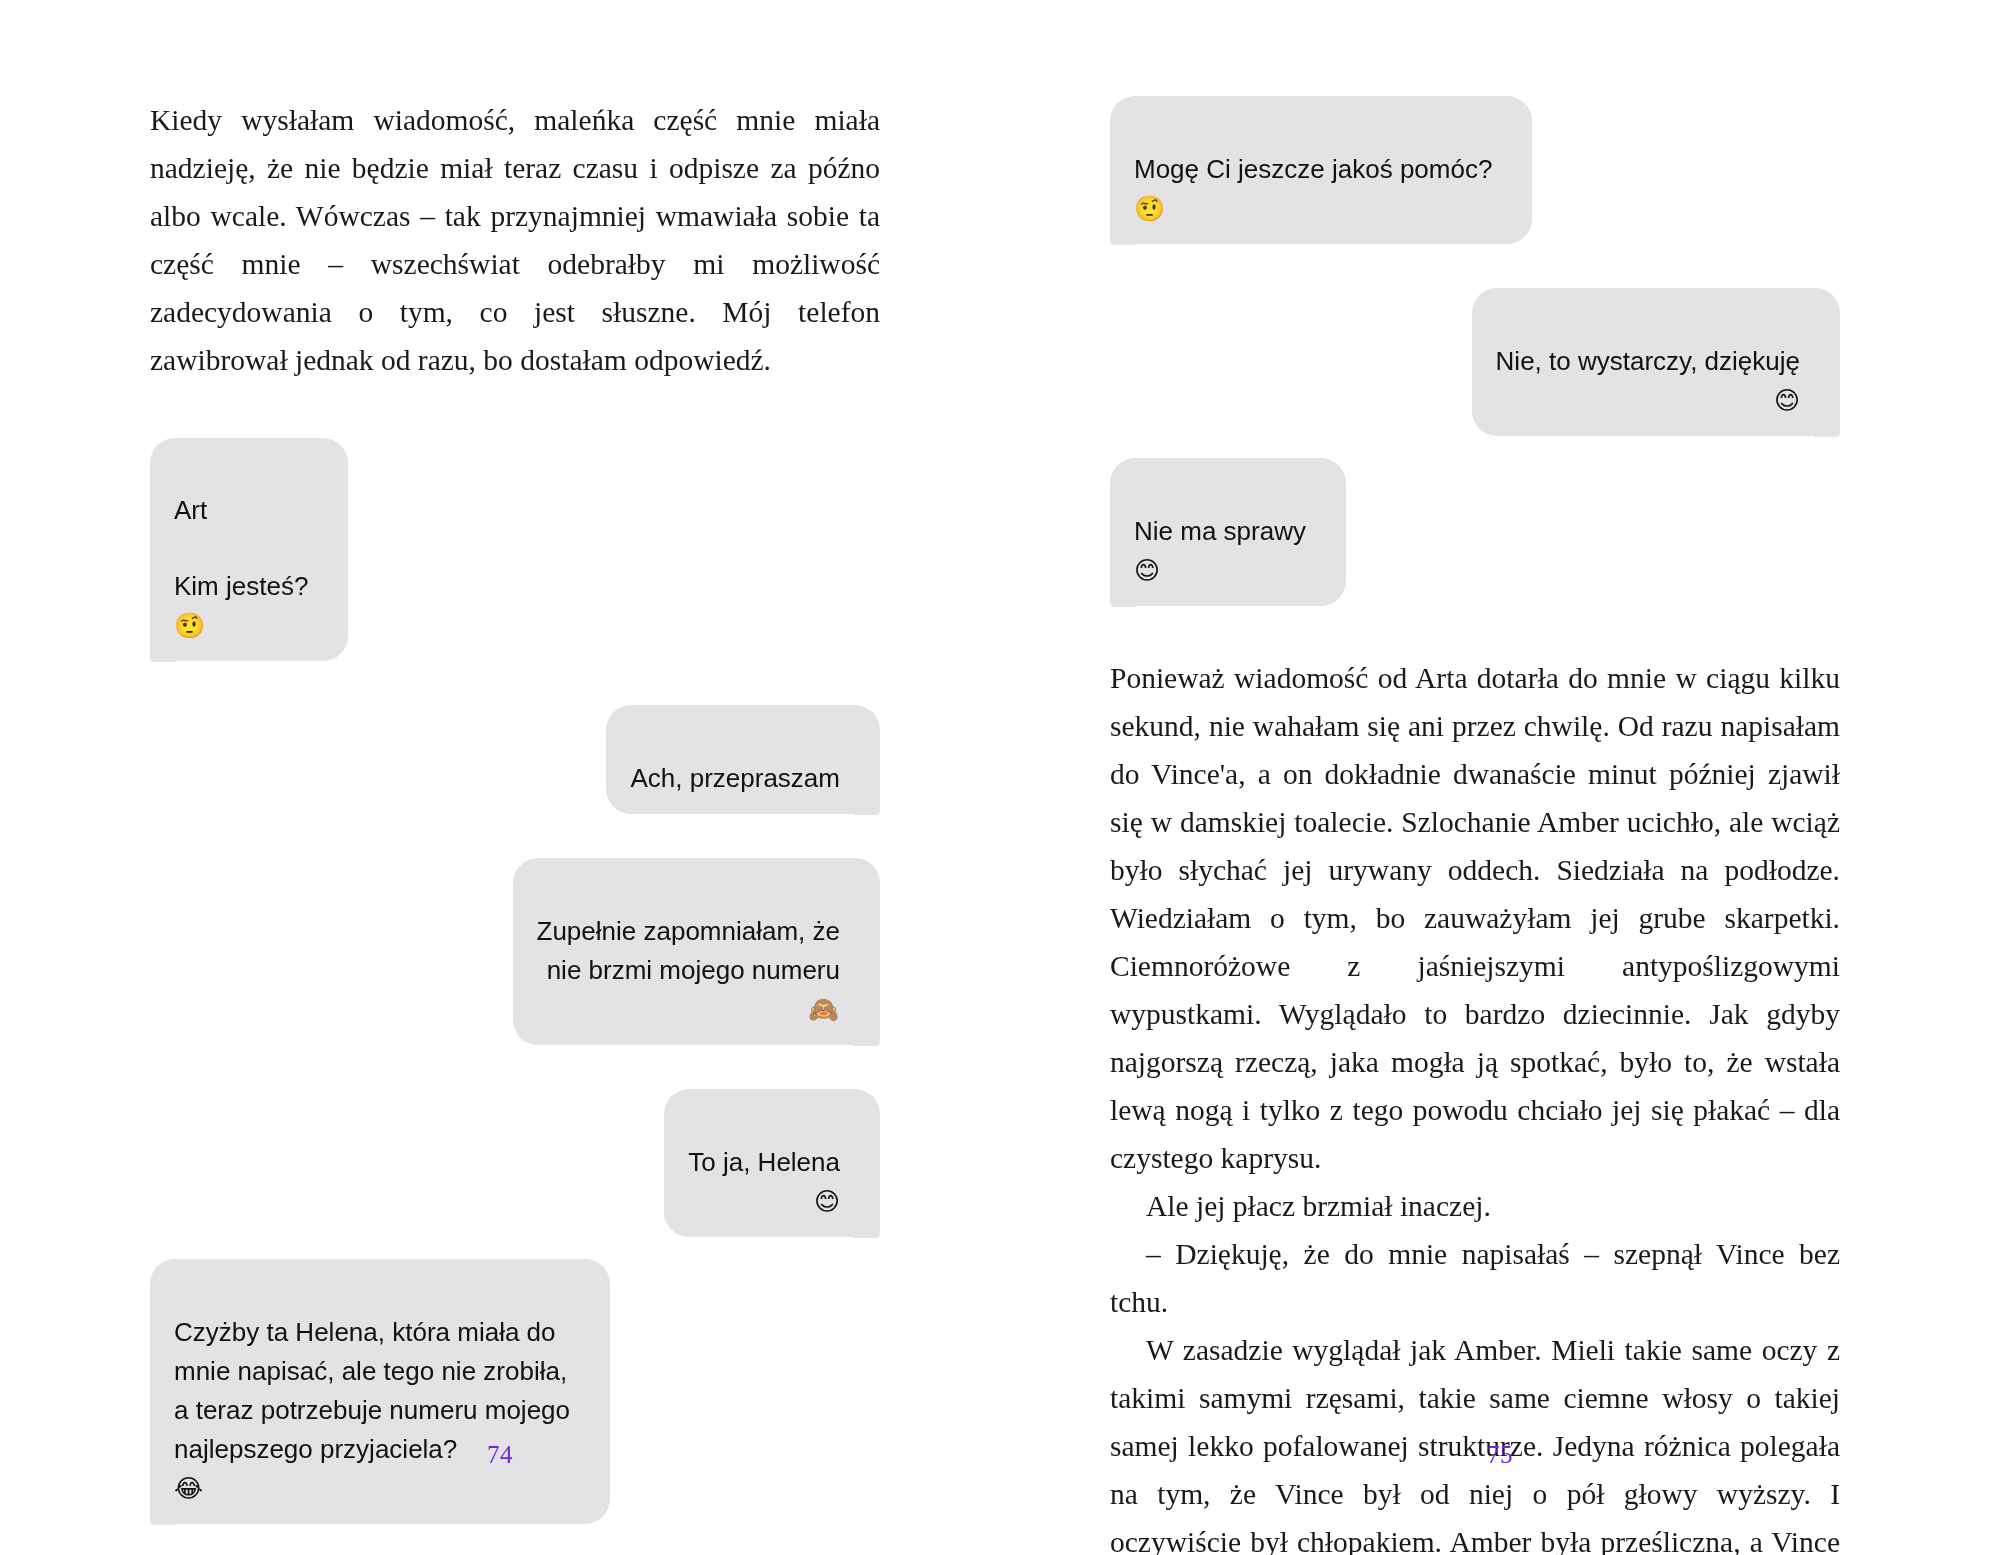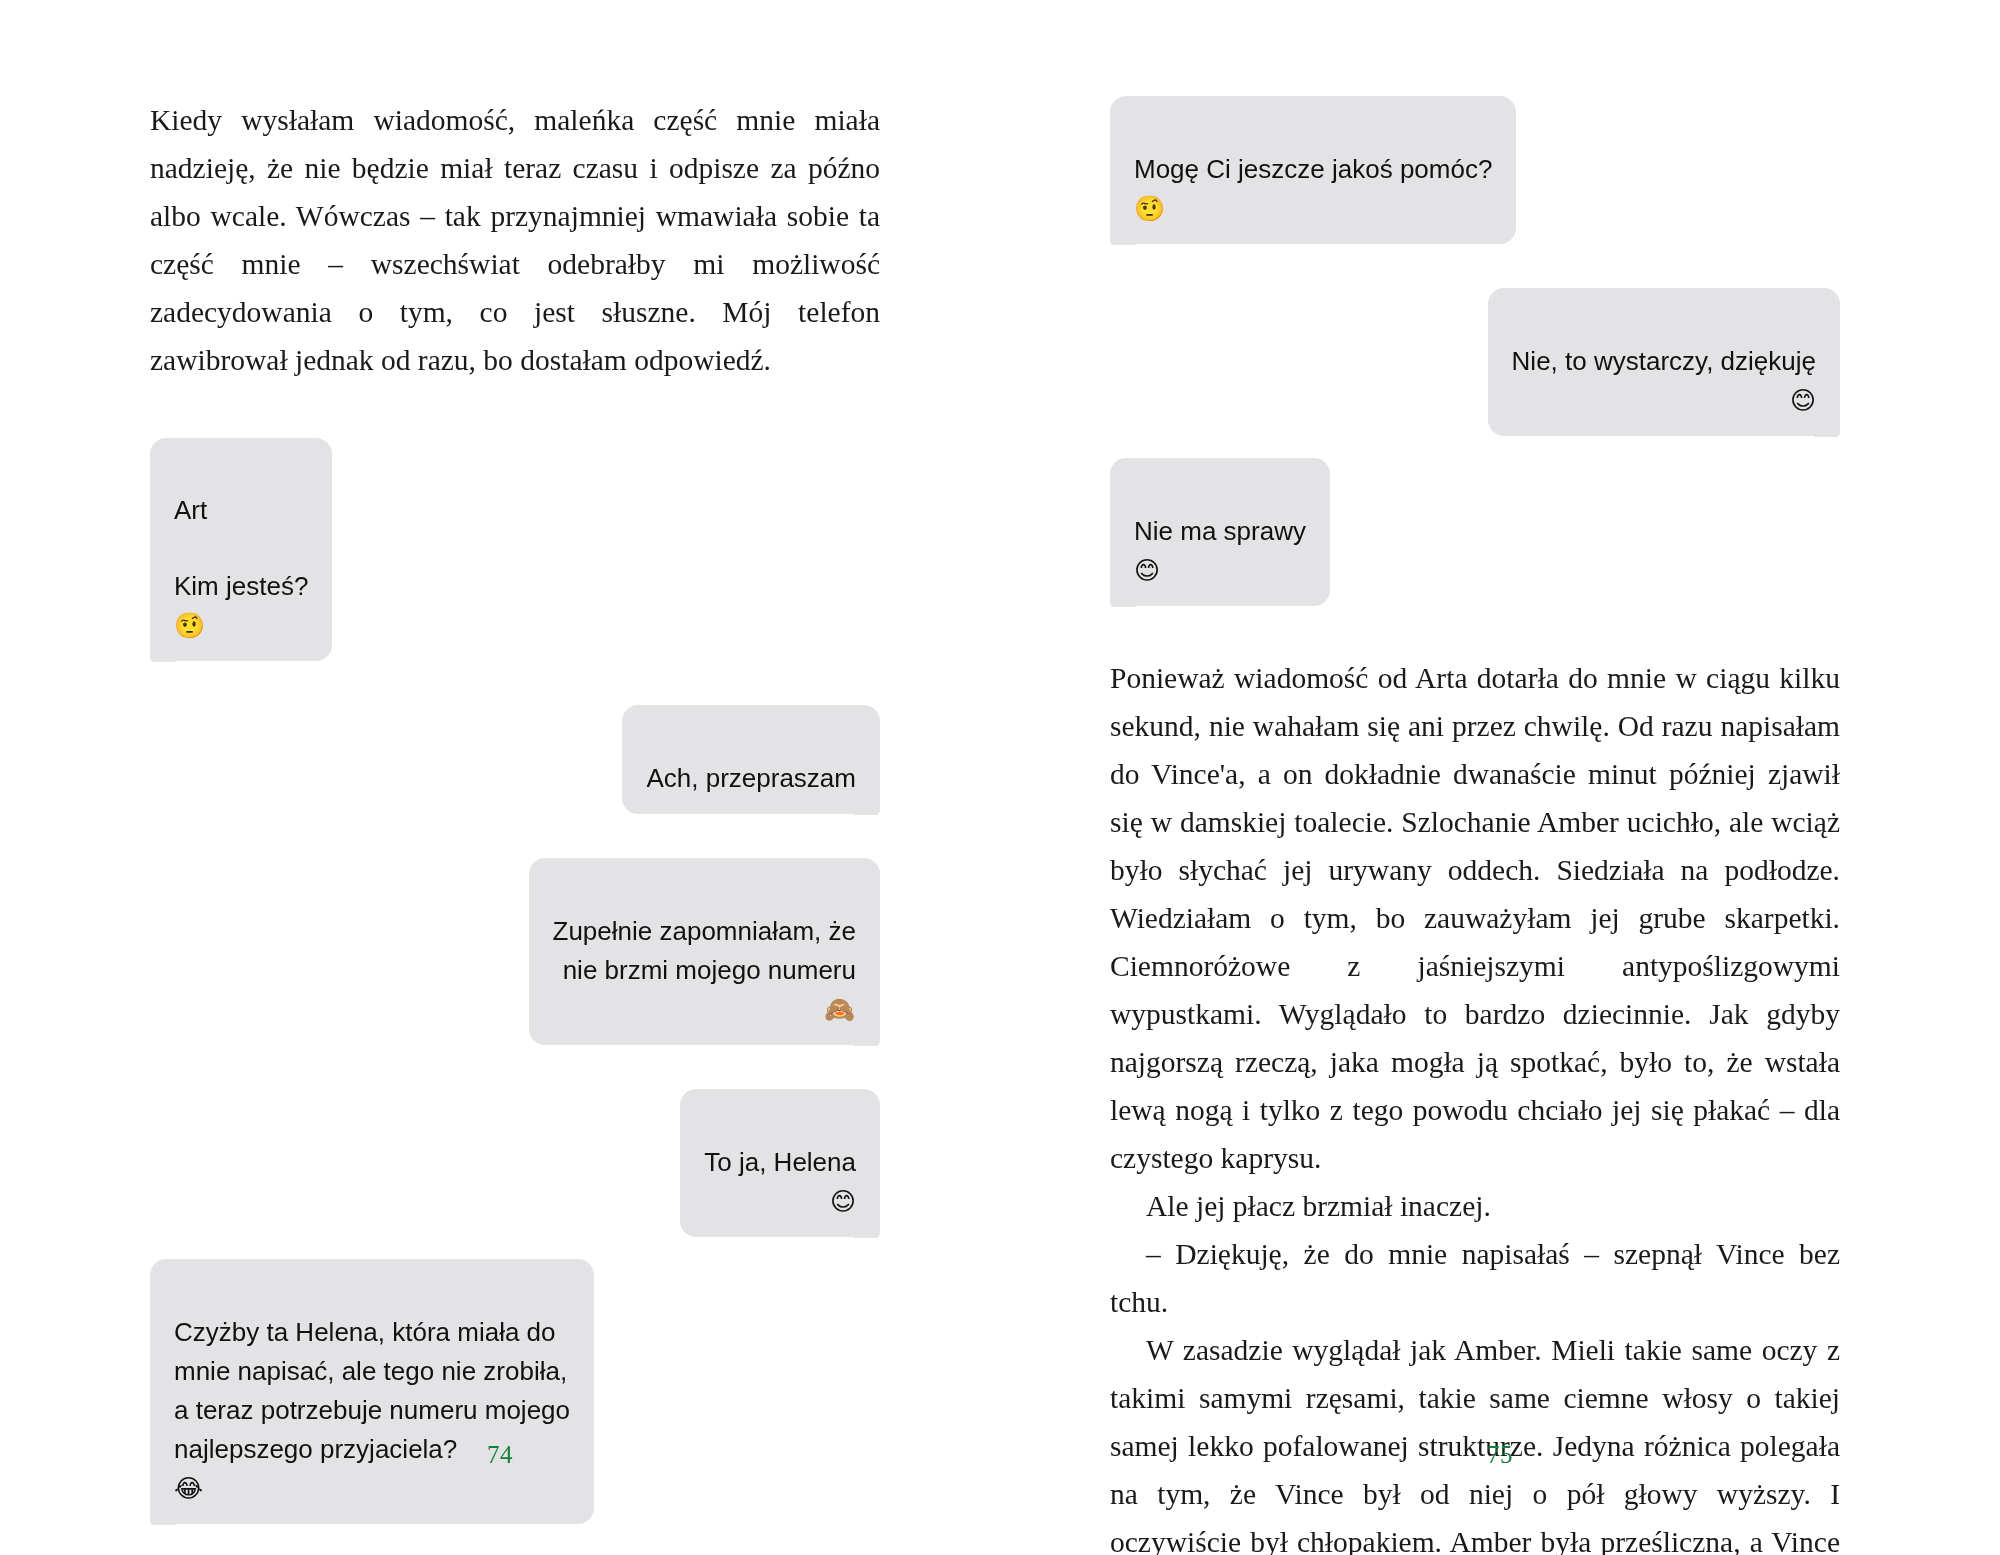"Mogę Ci jeszcze jakoś pomóc?" .bubble { border-radius: 16px -> 25px; padding: 15px 24px 16px 24px -> 15px 40px 16px 24px }
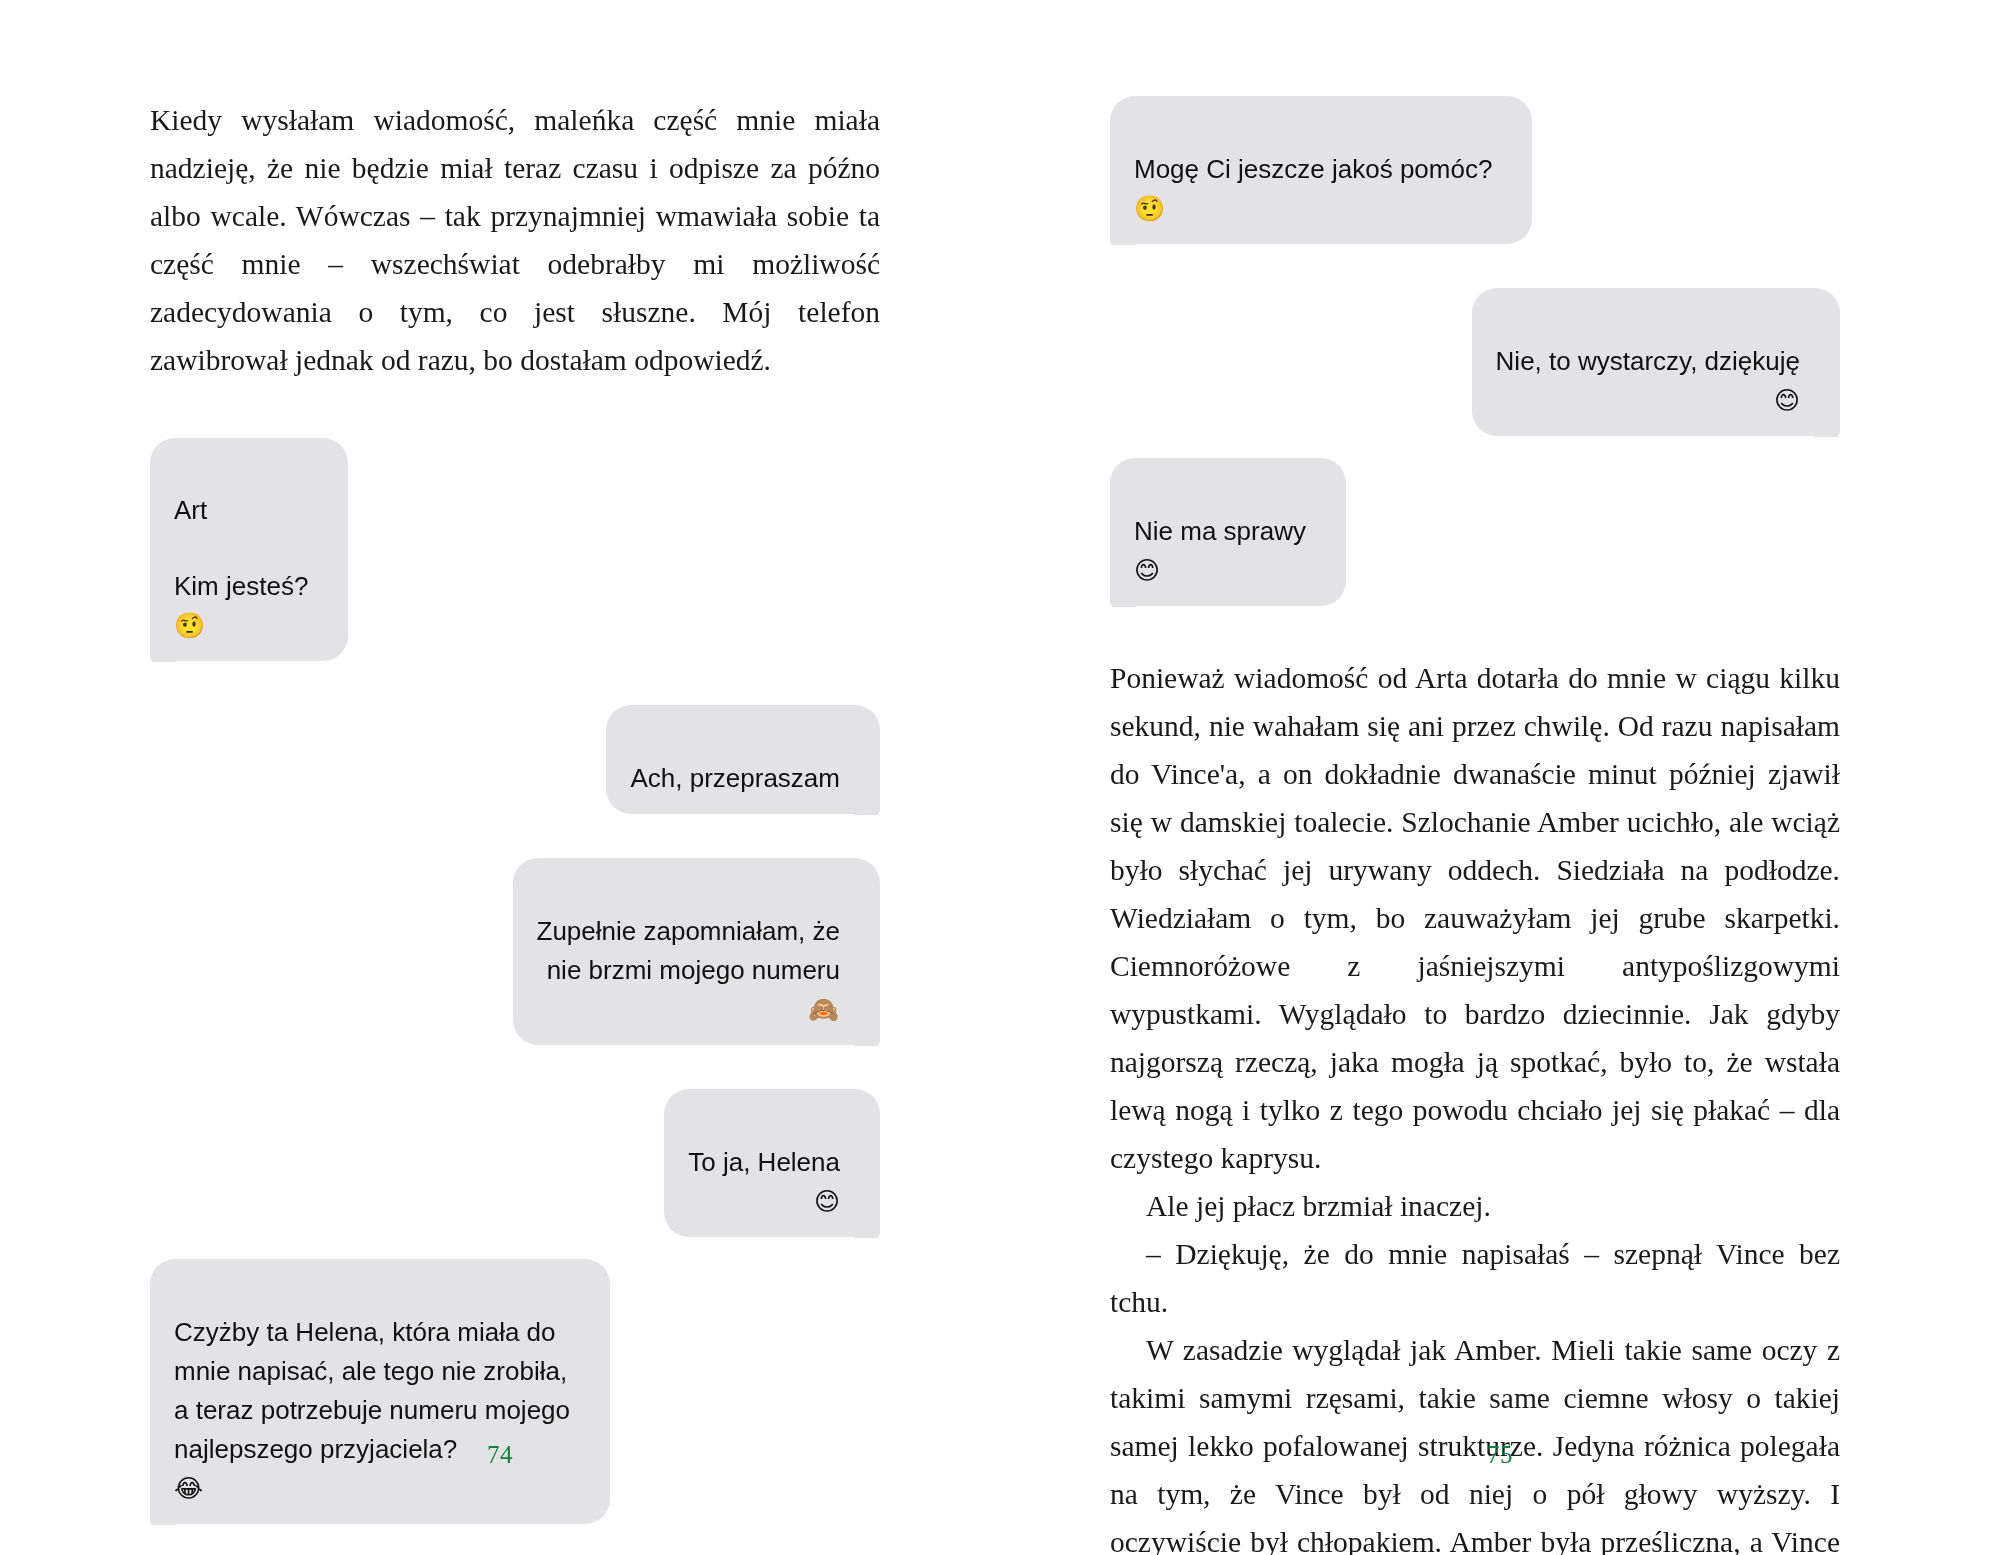"74" .page-number { color: #15803d -> #6d28d9 }
